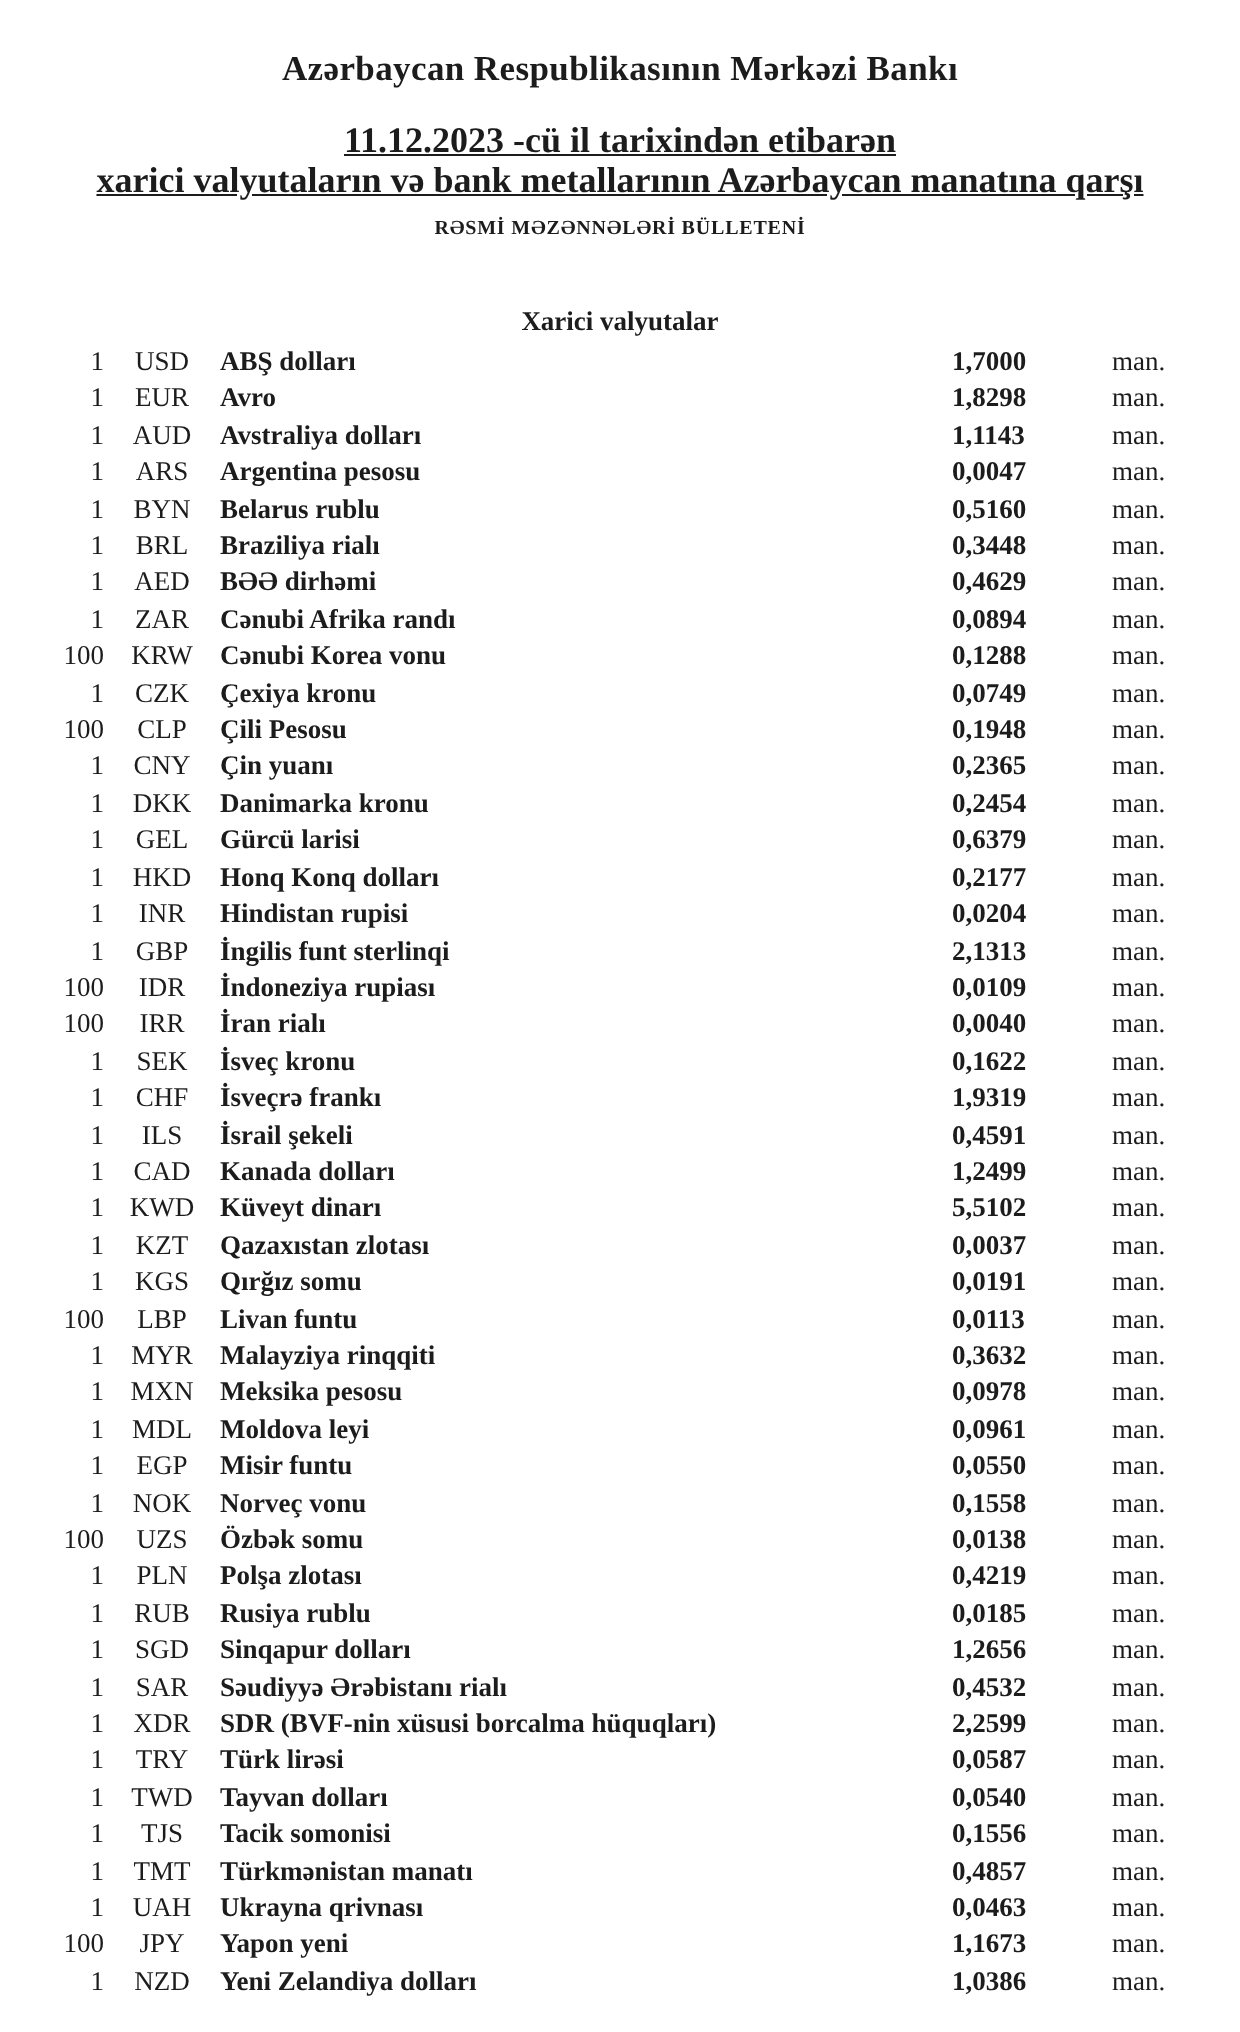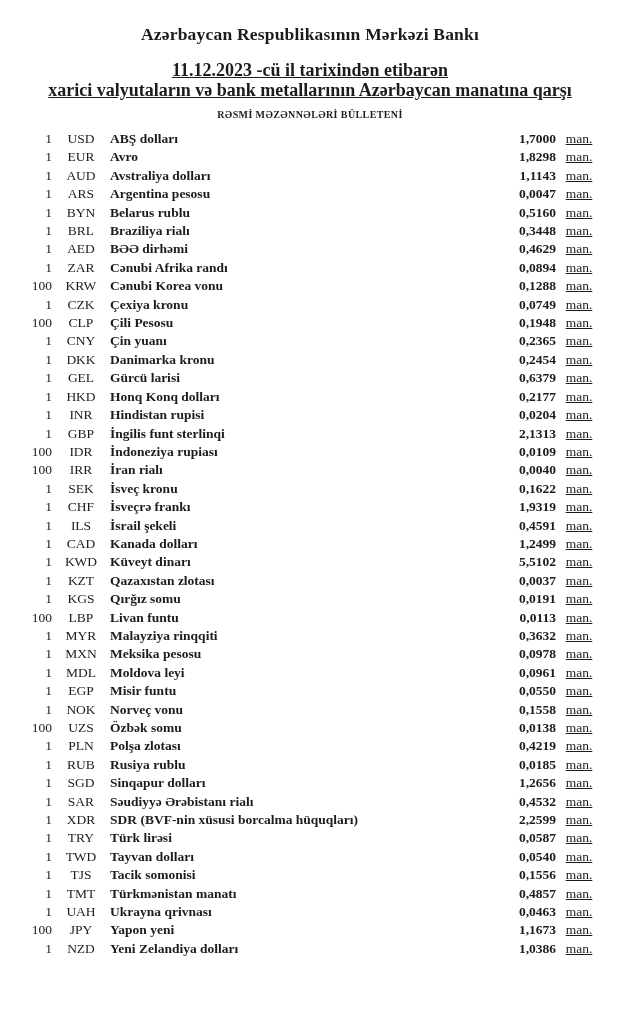"Xarici valyutalar" div.section-title { html: none -> <div>Xarici valyutalar</div> }
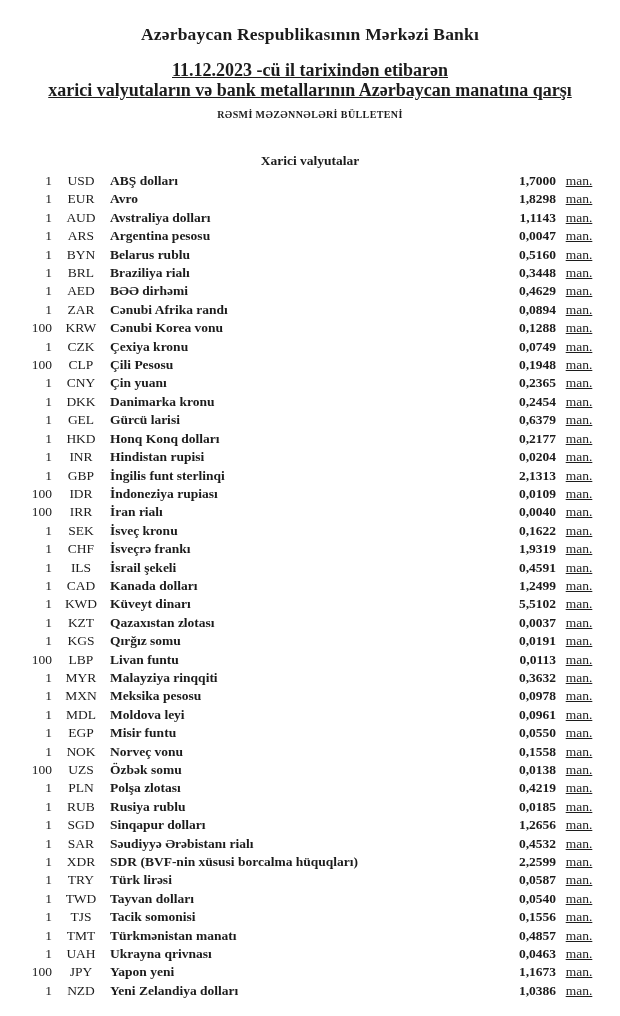"1,7000" td.rate-cell { text-align: right -> left }
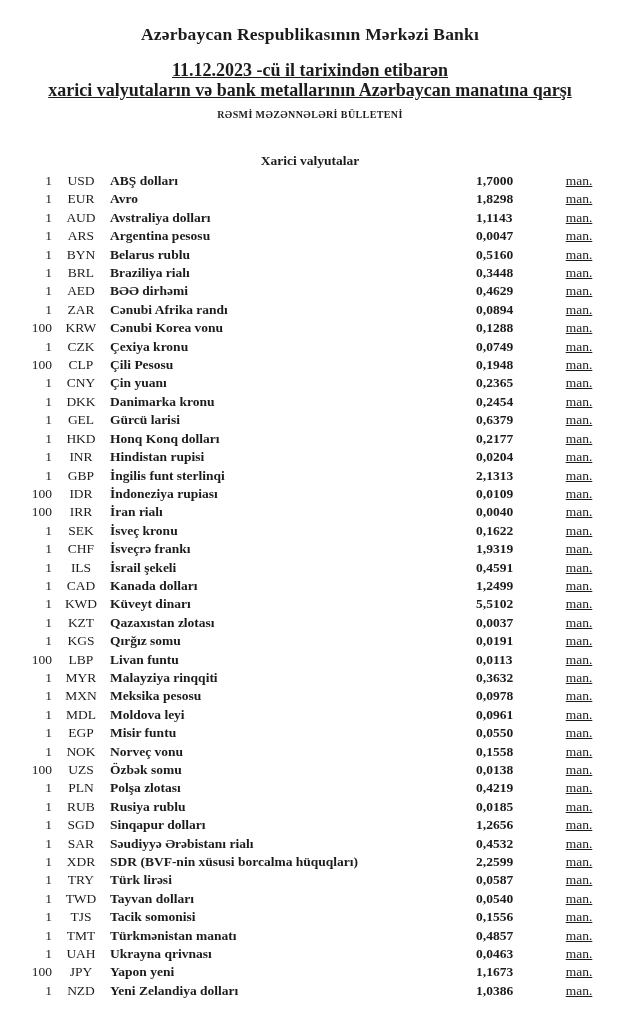"man." td.unit-cell { text-align: center -> left; text-decoration: underline -> none }
